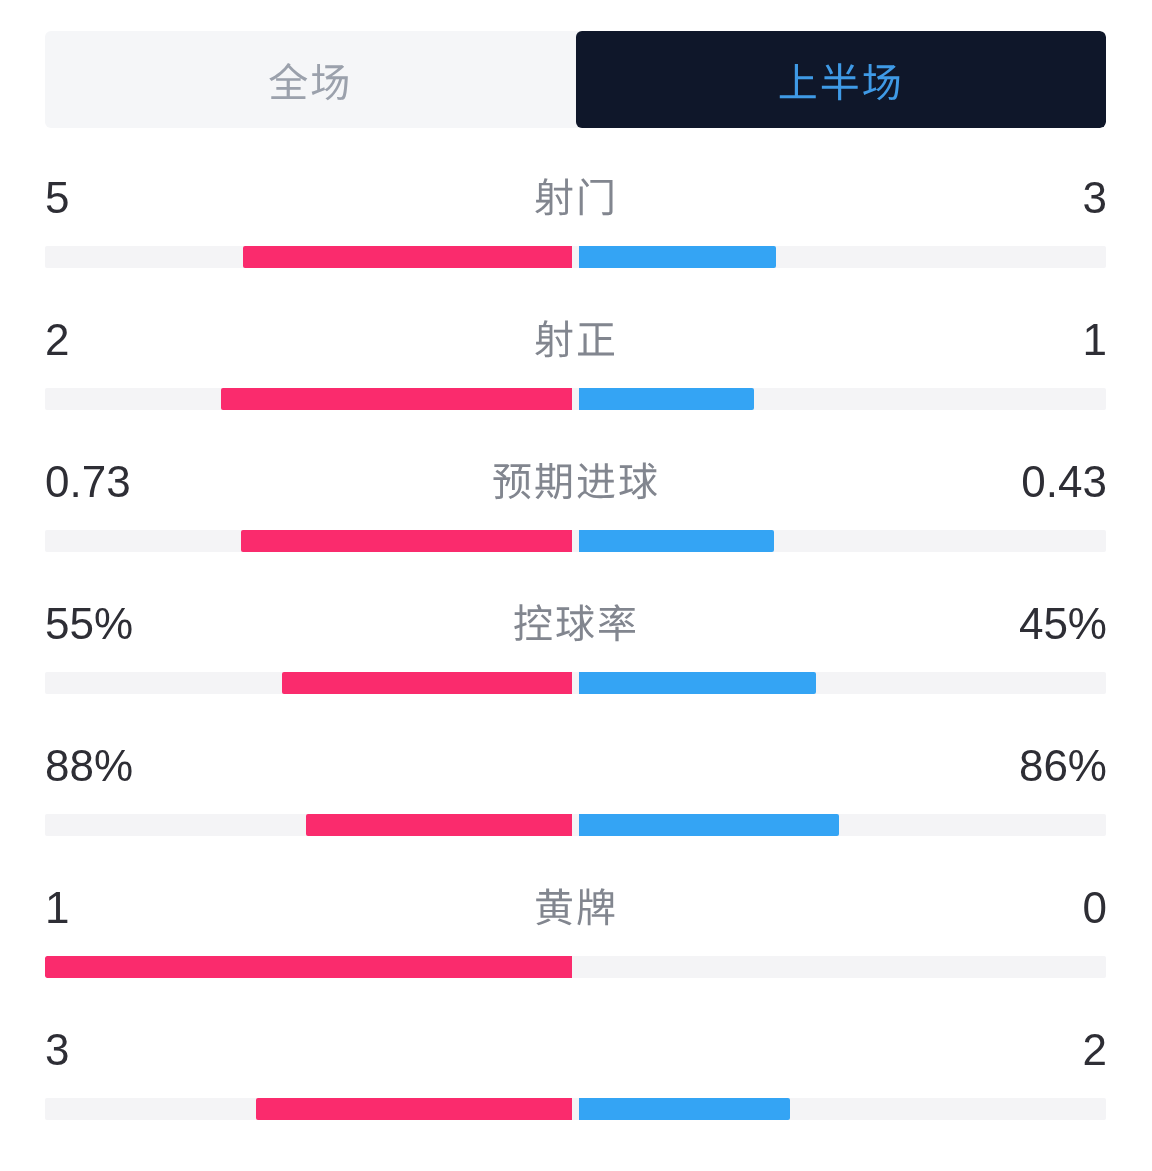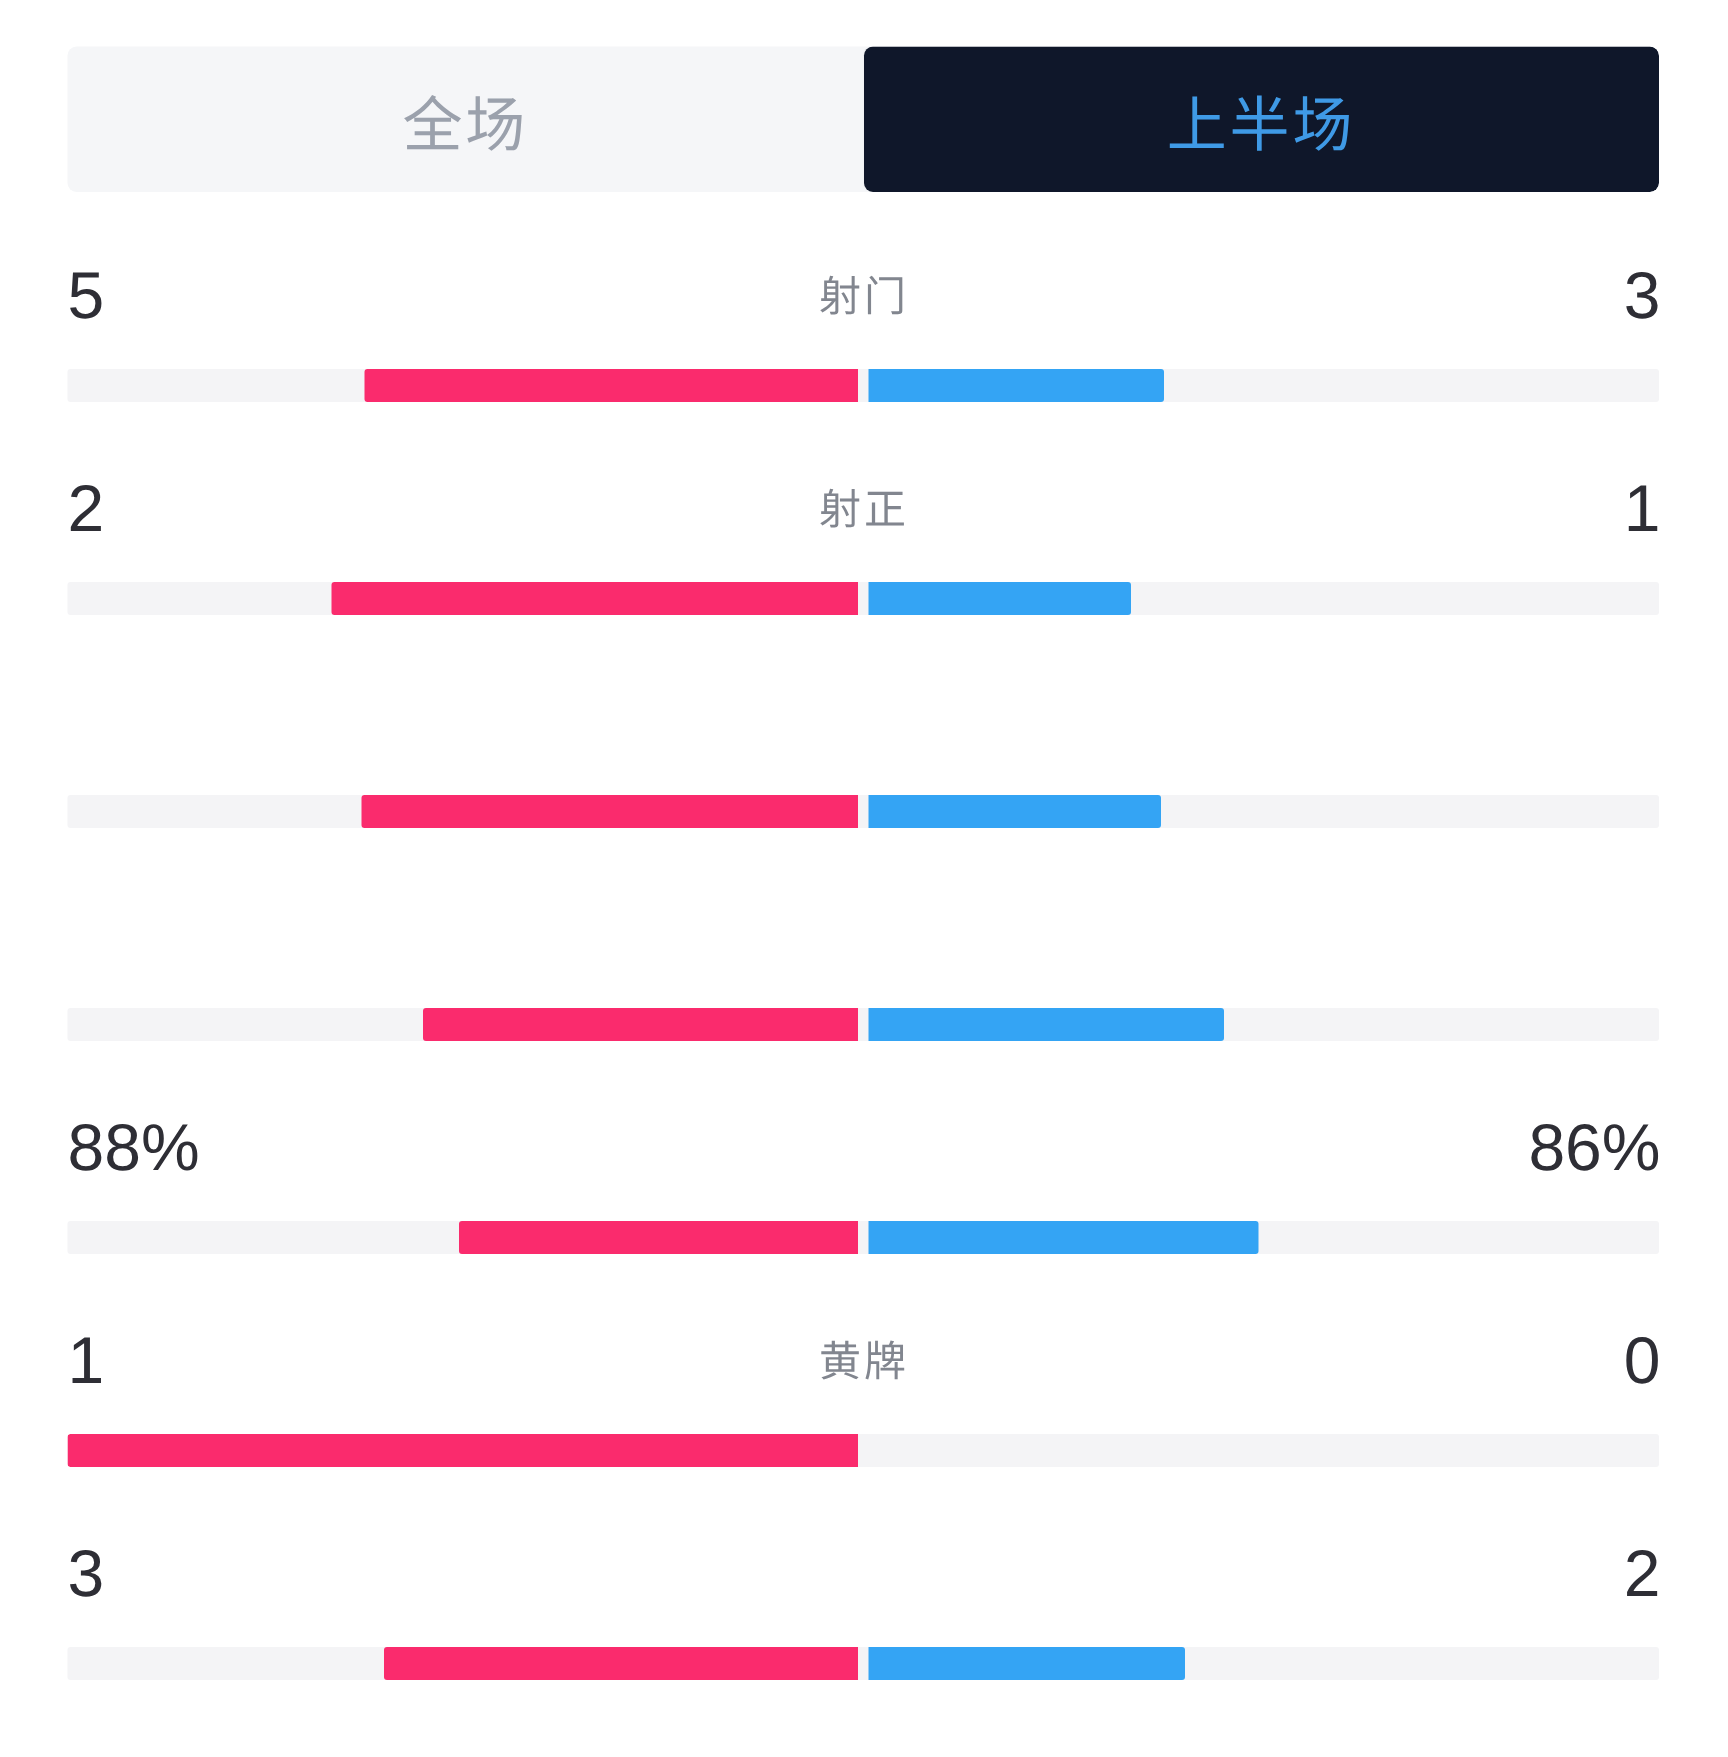"射门" .stat-label { font-size: 28px -> 40px }
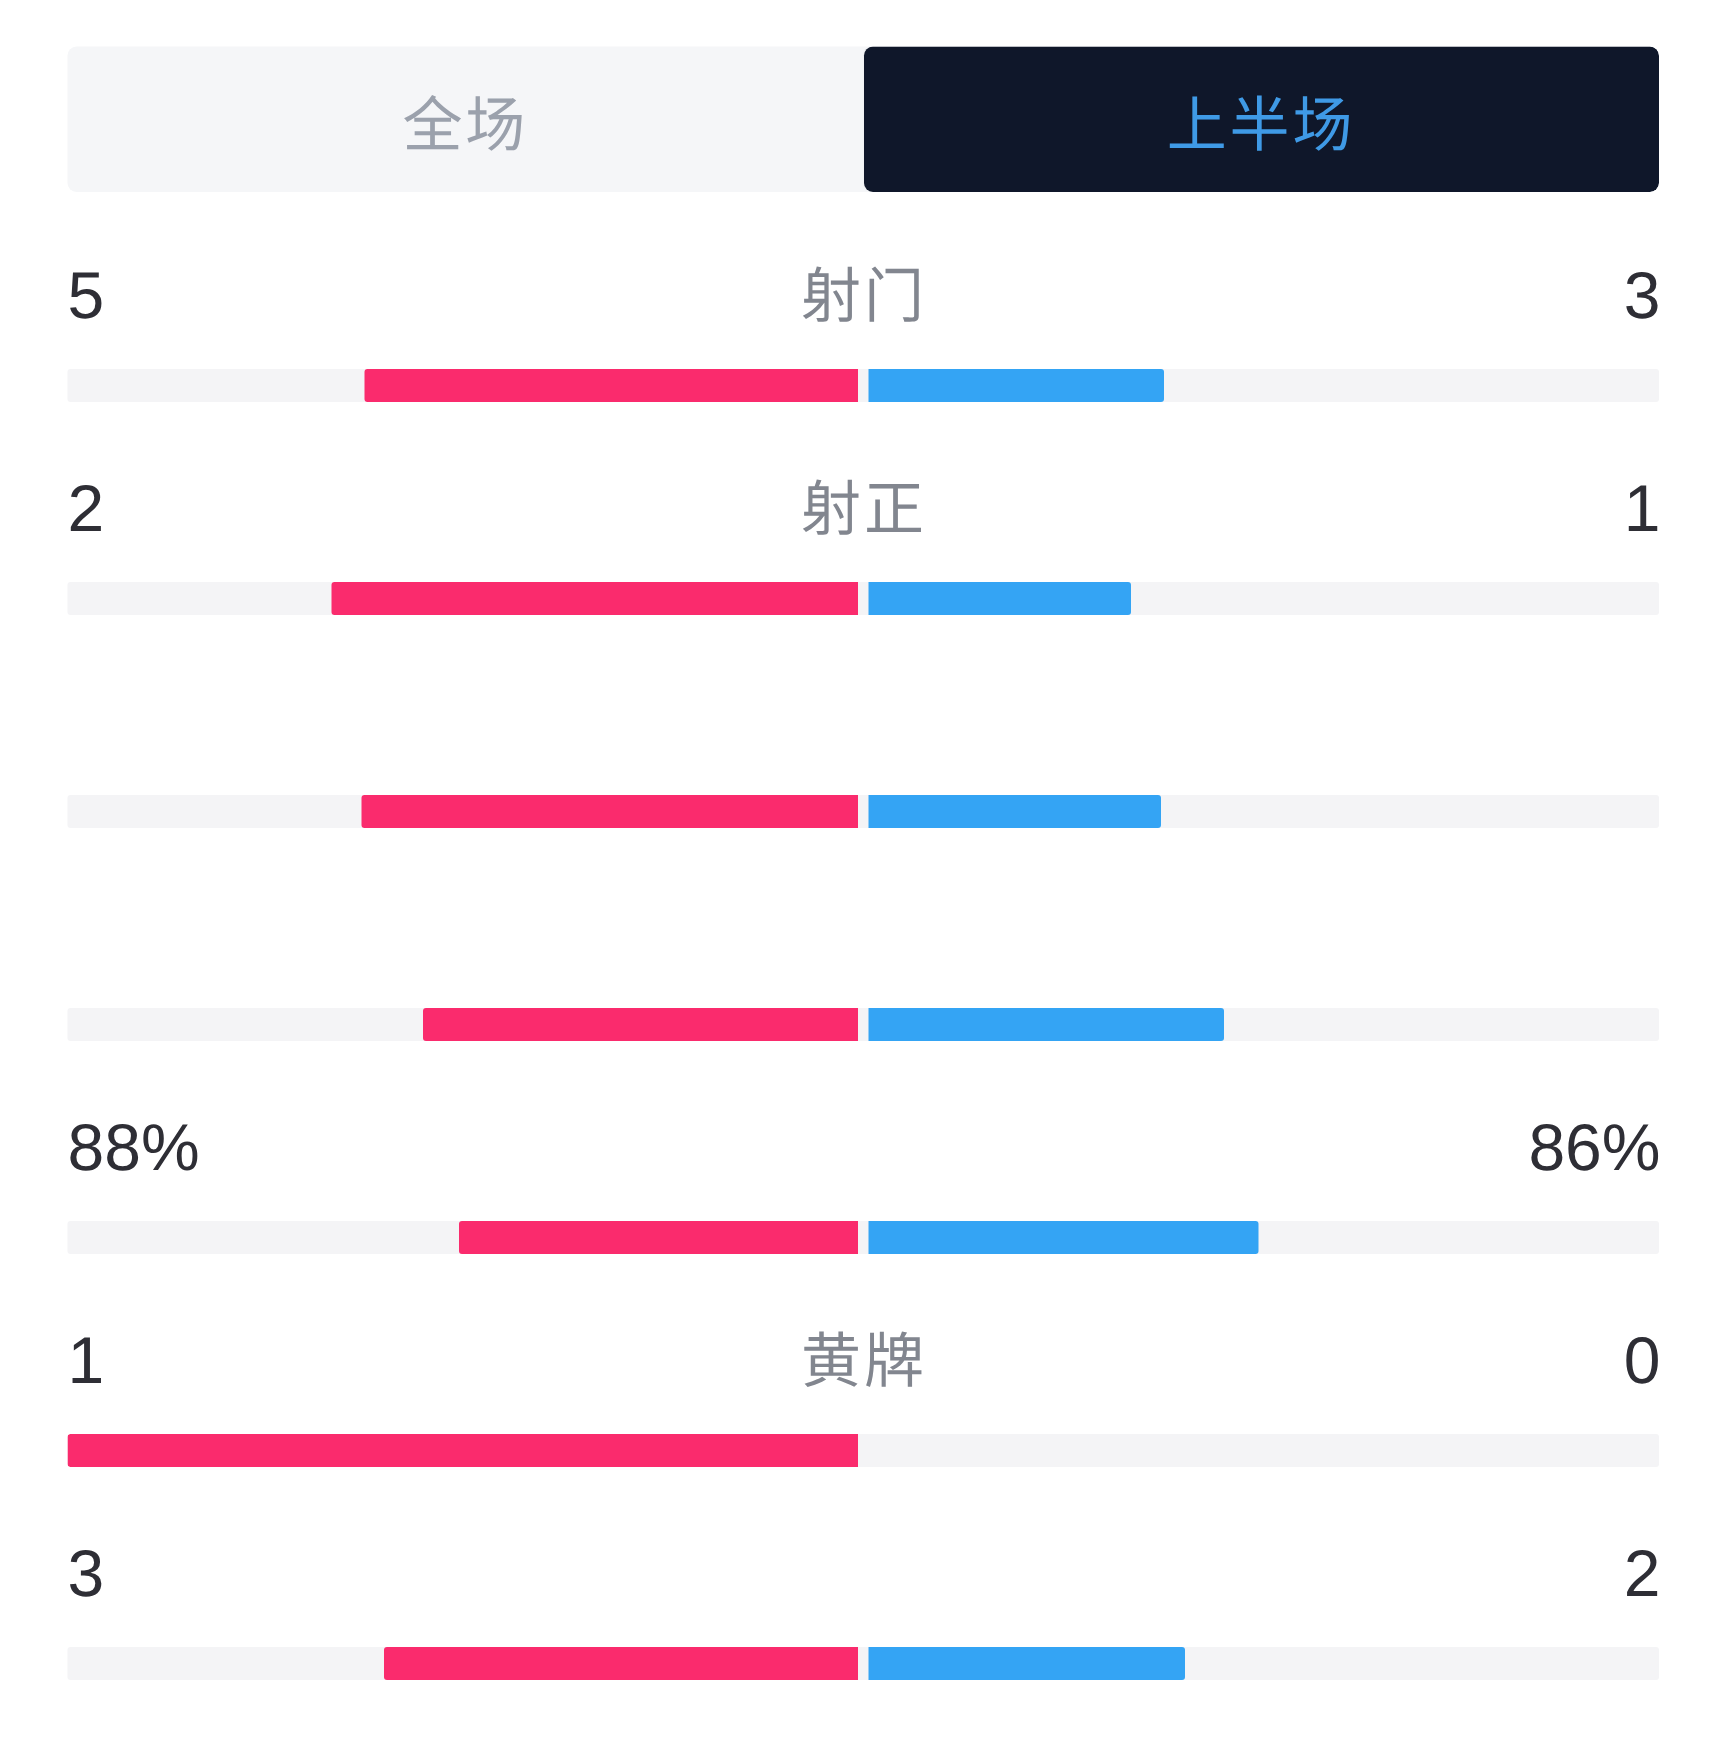"0.73" div.stat-head { html: none -> <div> <div>0.73</div> <div>预期进球</div> <div>0.43</div> </div> }
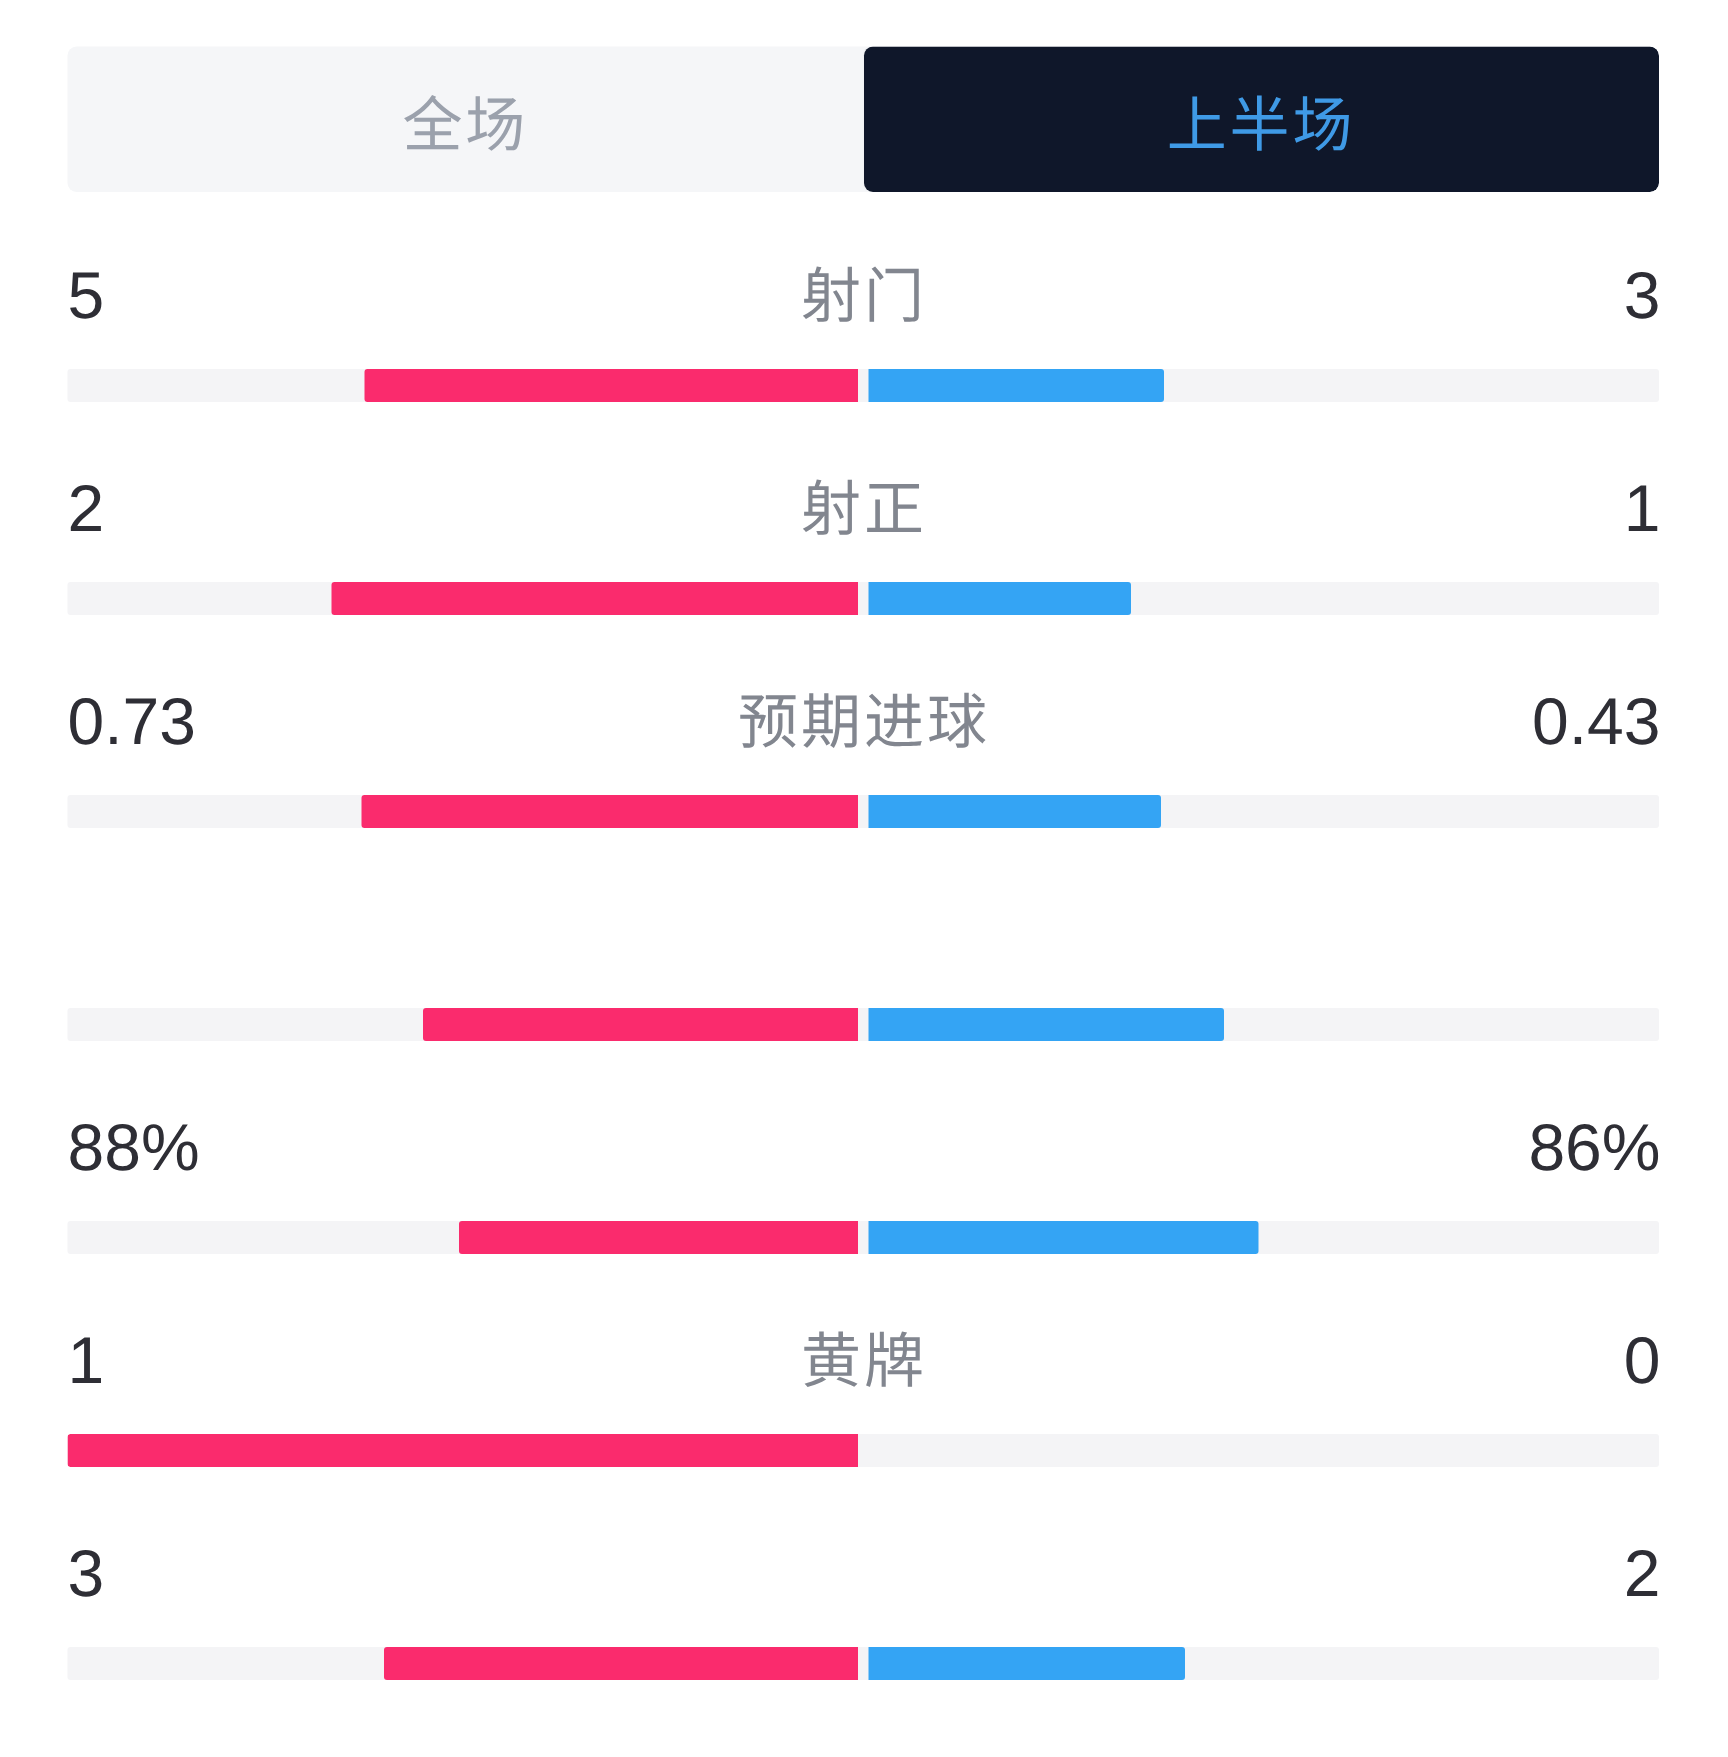"55%" div.stat-head { html: none -> <div> <div>55%</div> <div>控球率</div> <div>45%</div> </div> }
